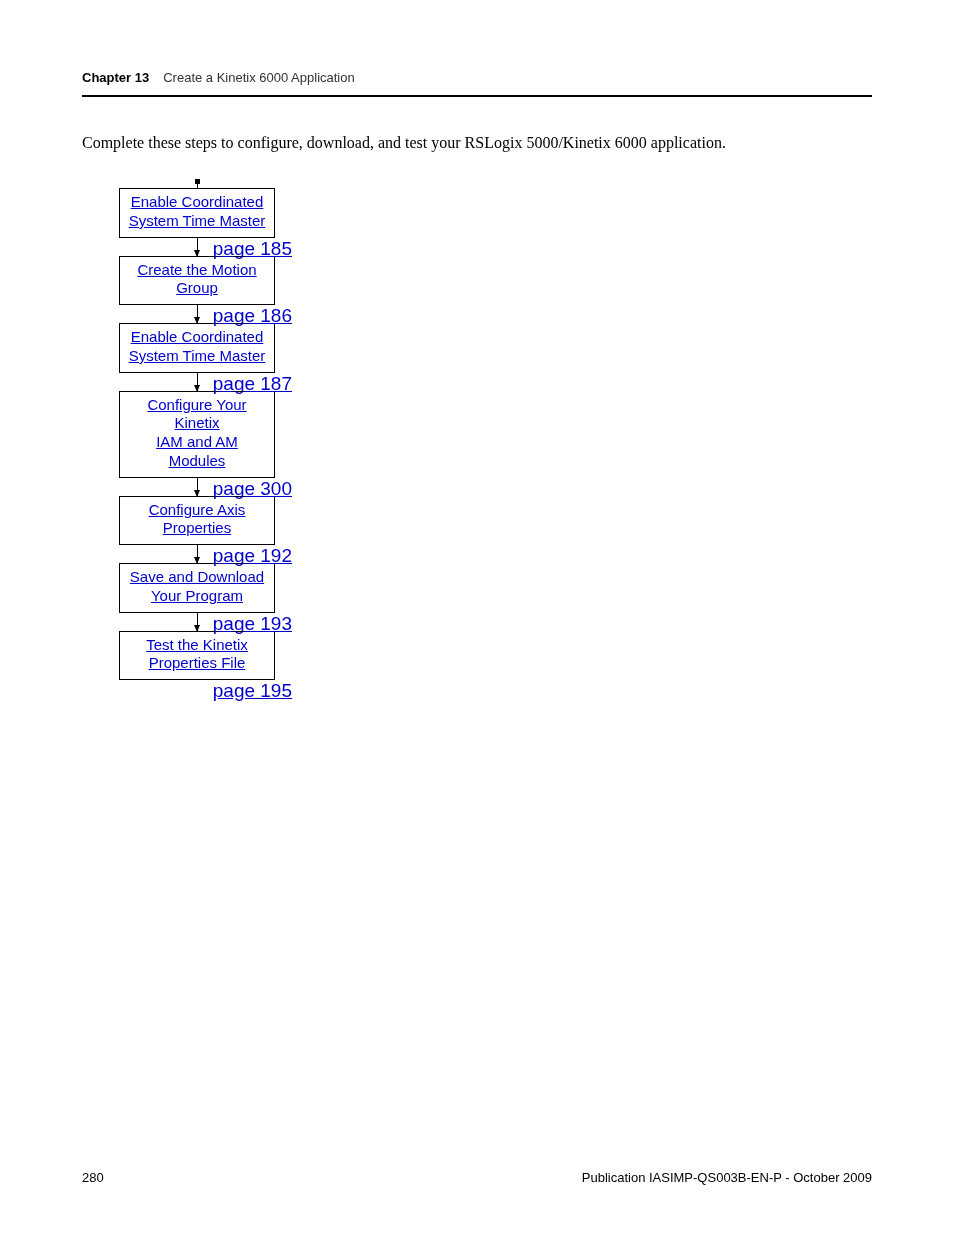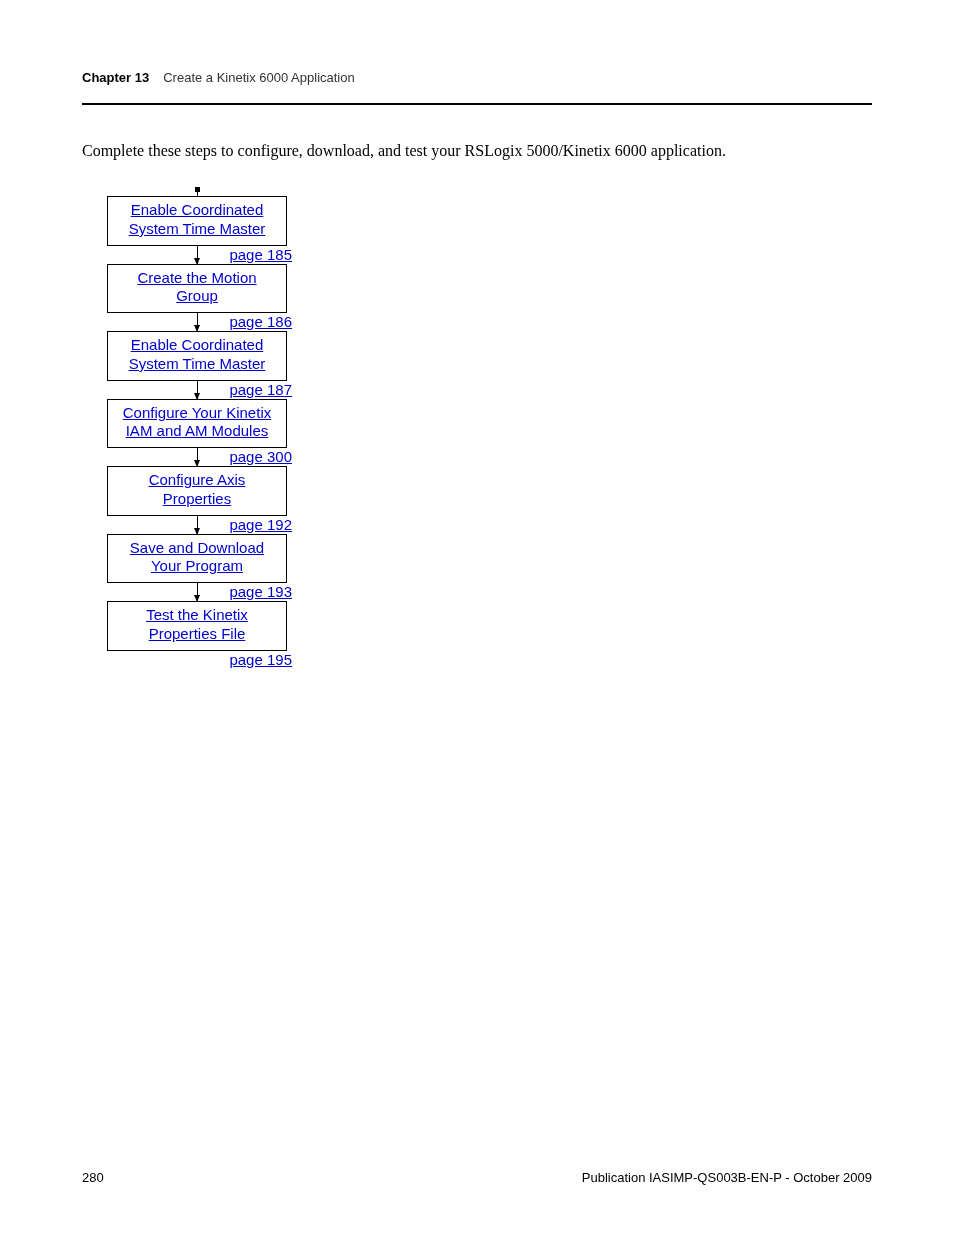"Chapter 13" .header-row { padding-bottom: 18px -> 10px }
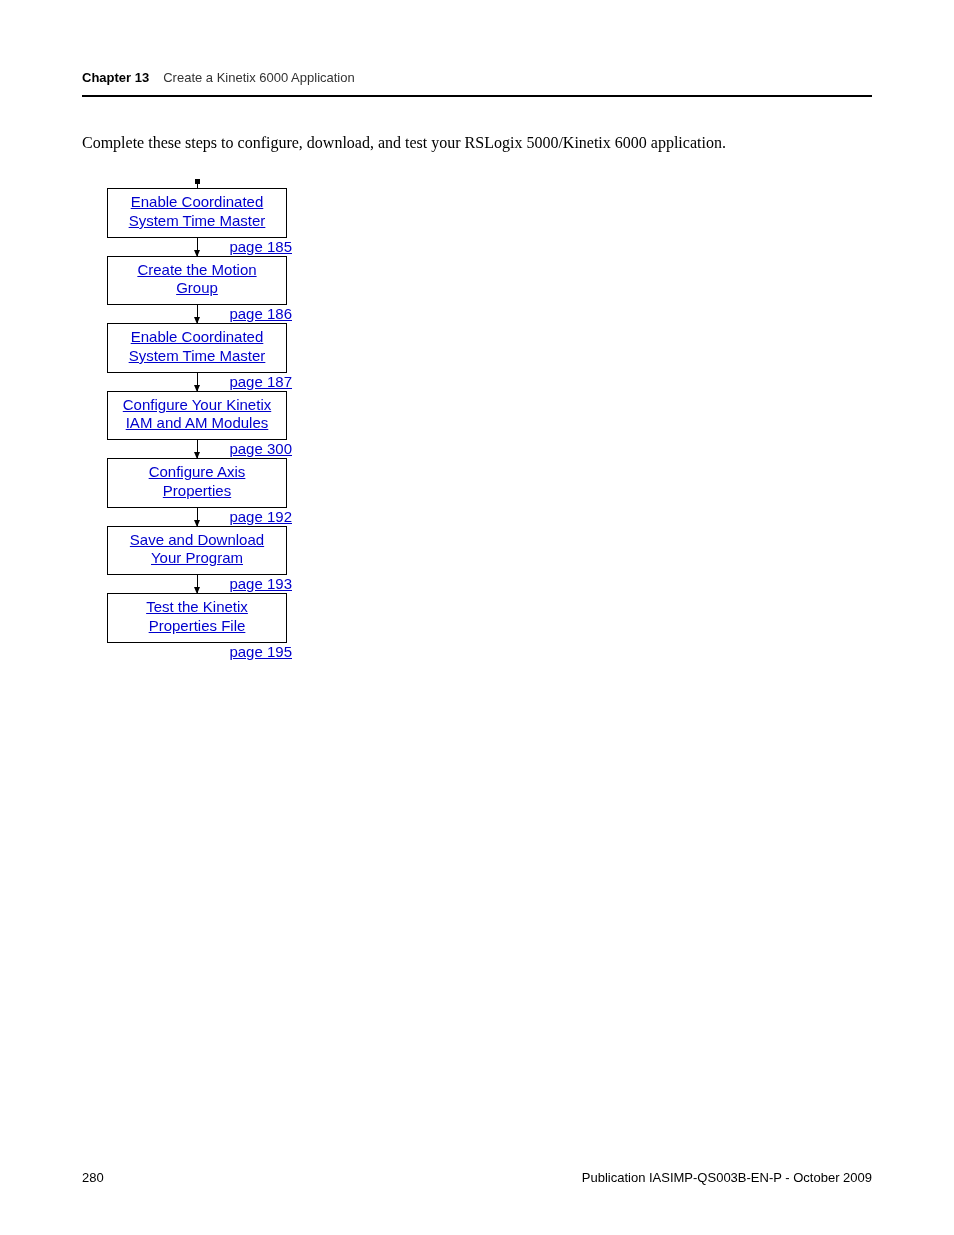"Enable Coordinated" .flow-box { width: 180px -> 156px }
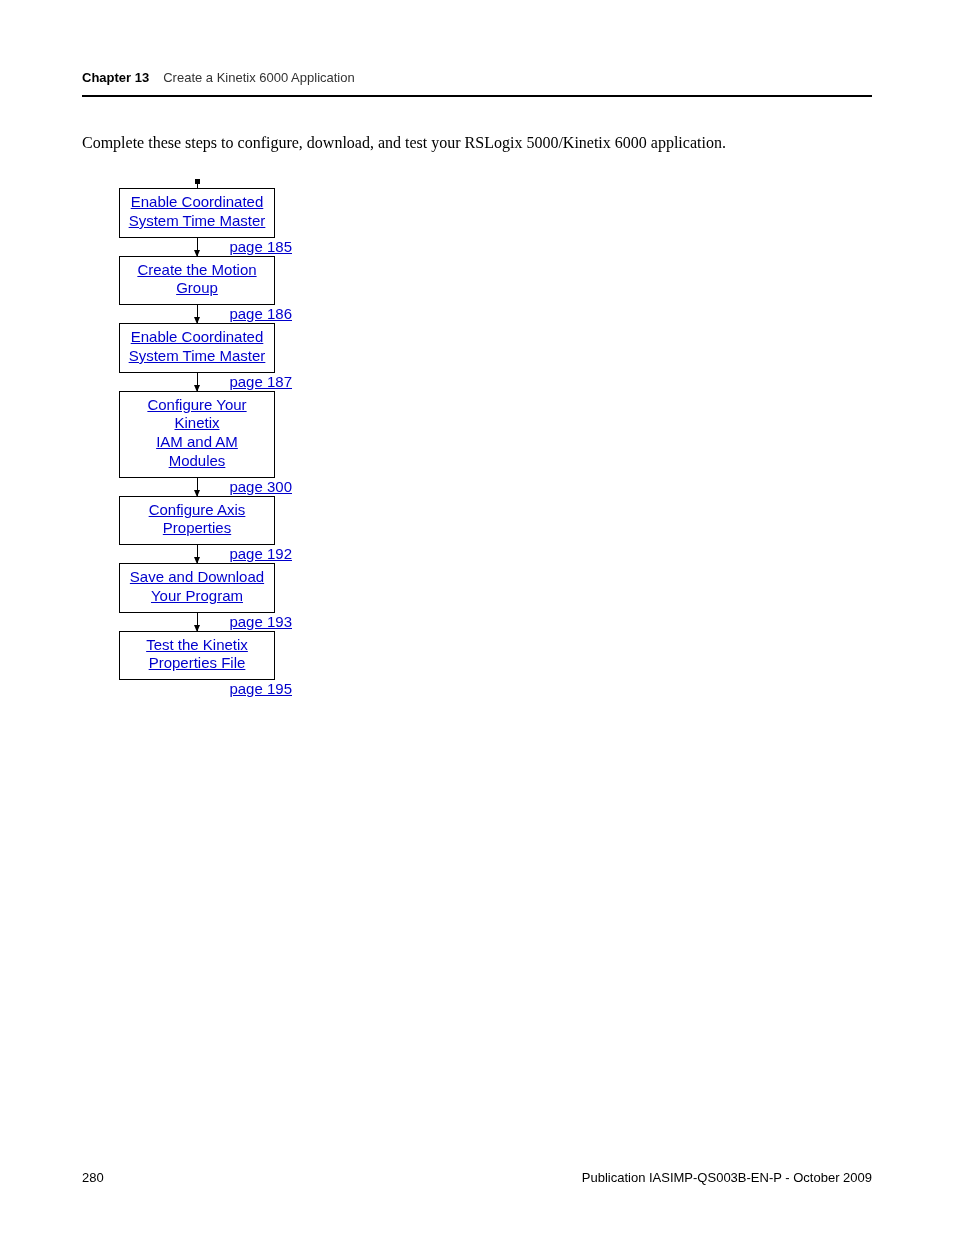"page 185" .page-ref { font-size: 15px -> 19px }
